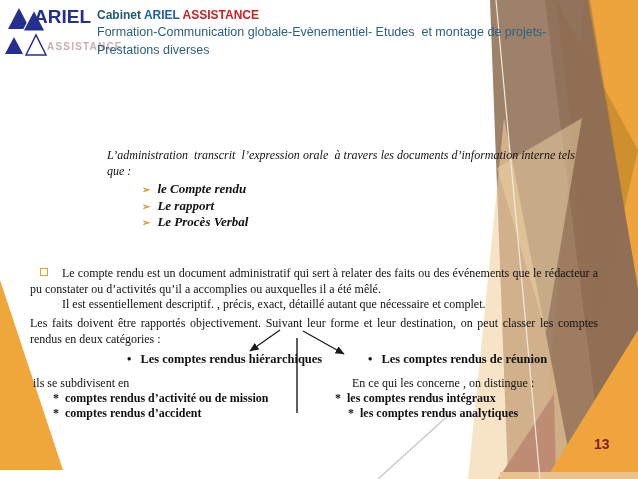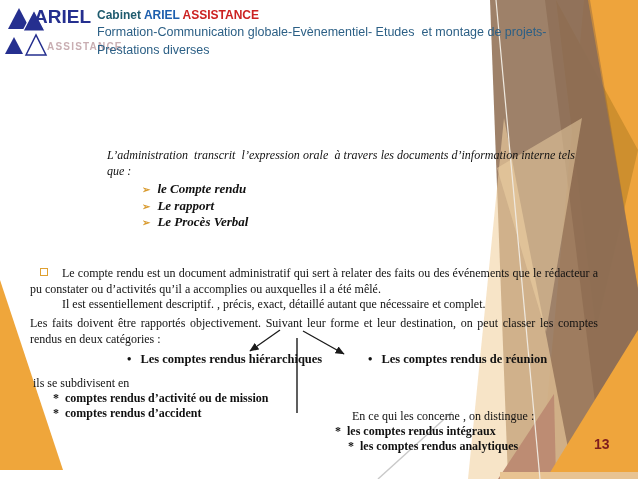"En ce qui les concerne" .sub-right { margin-top: 33px -> none }
